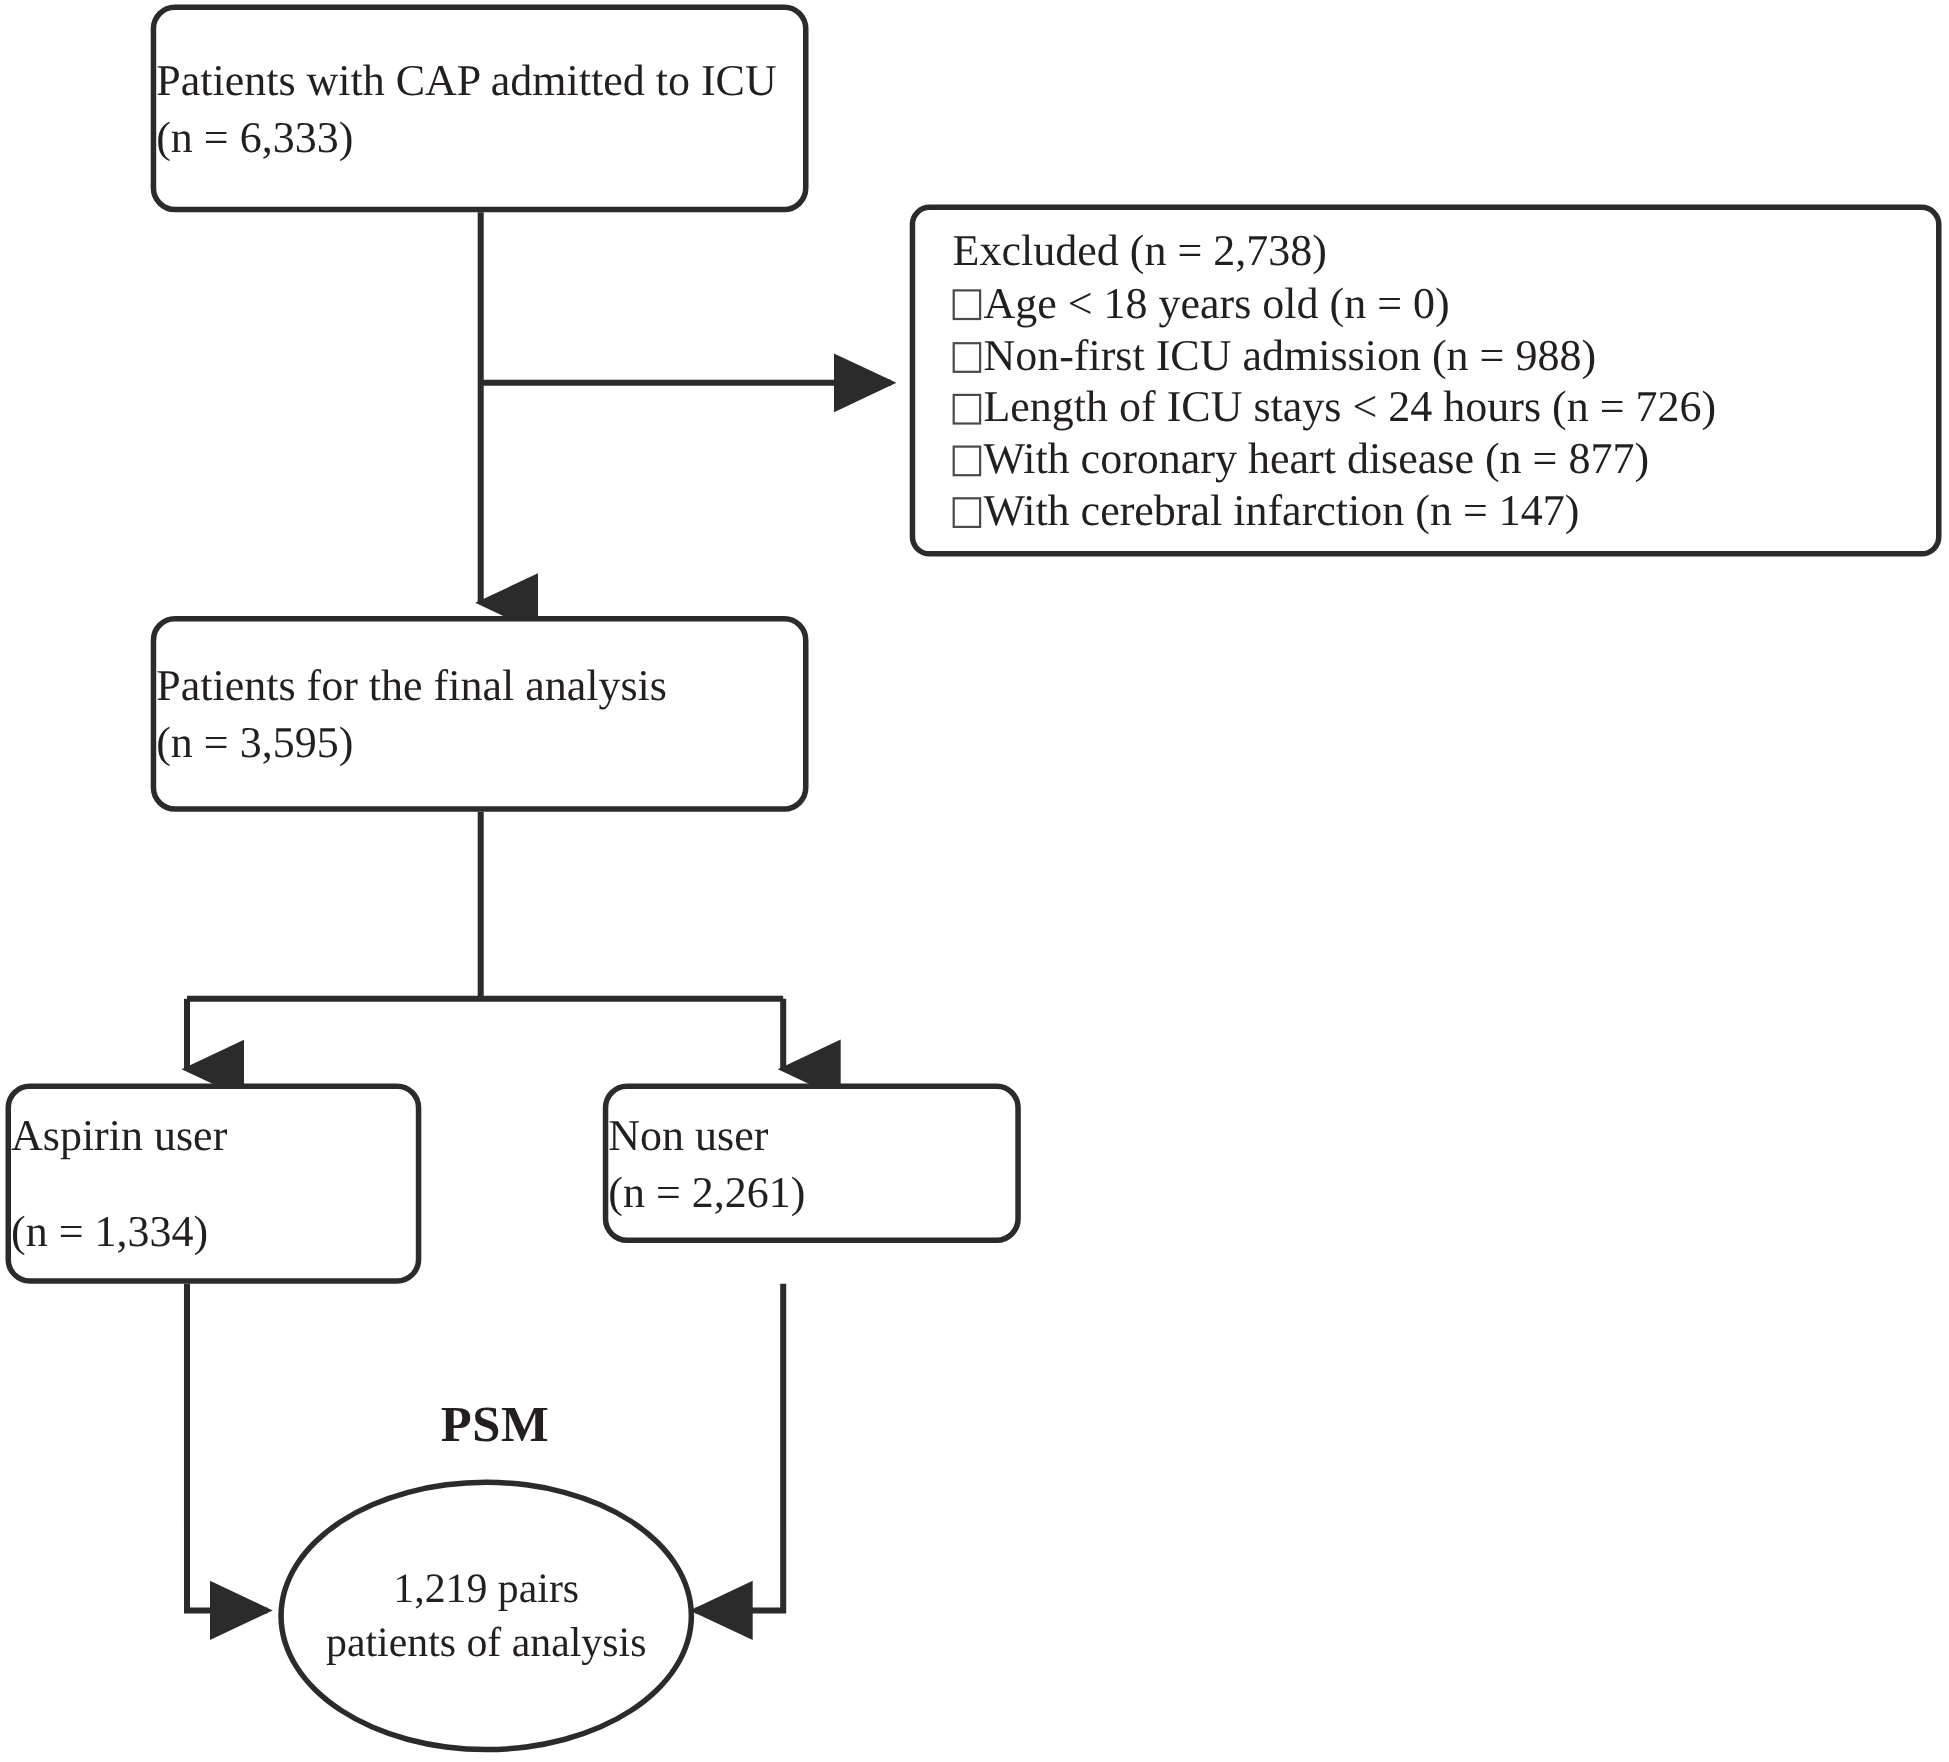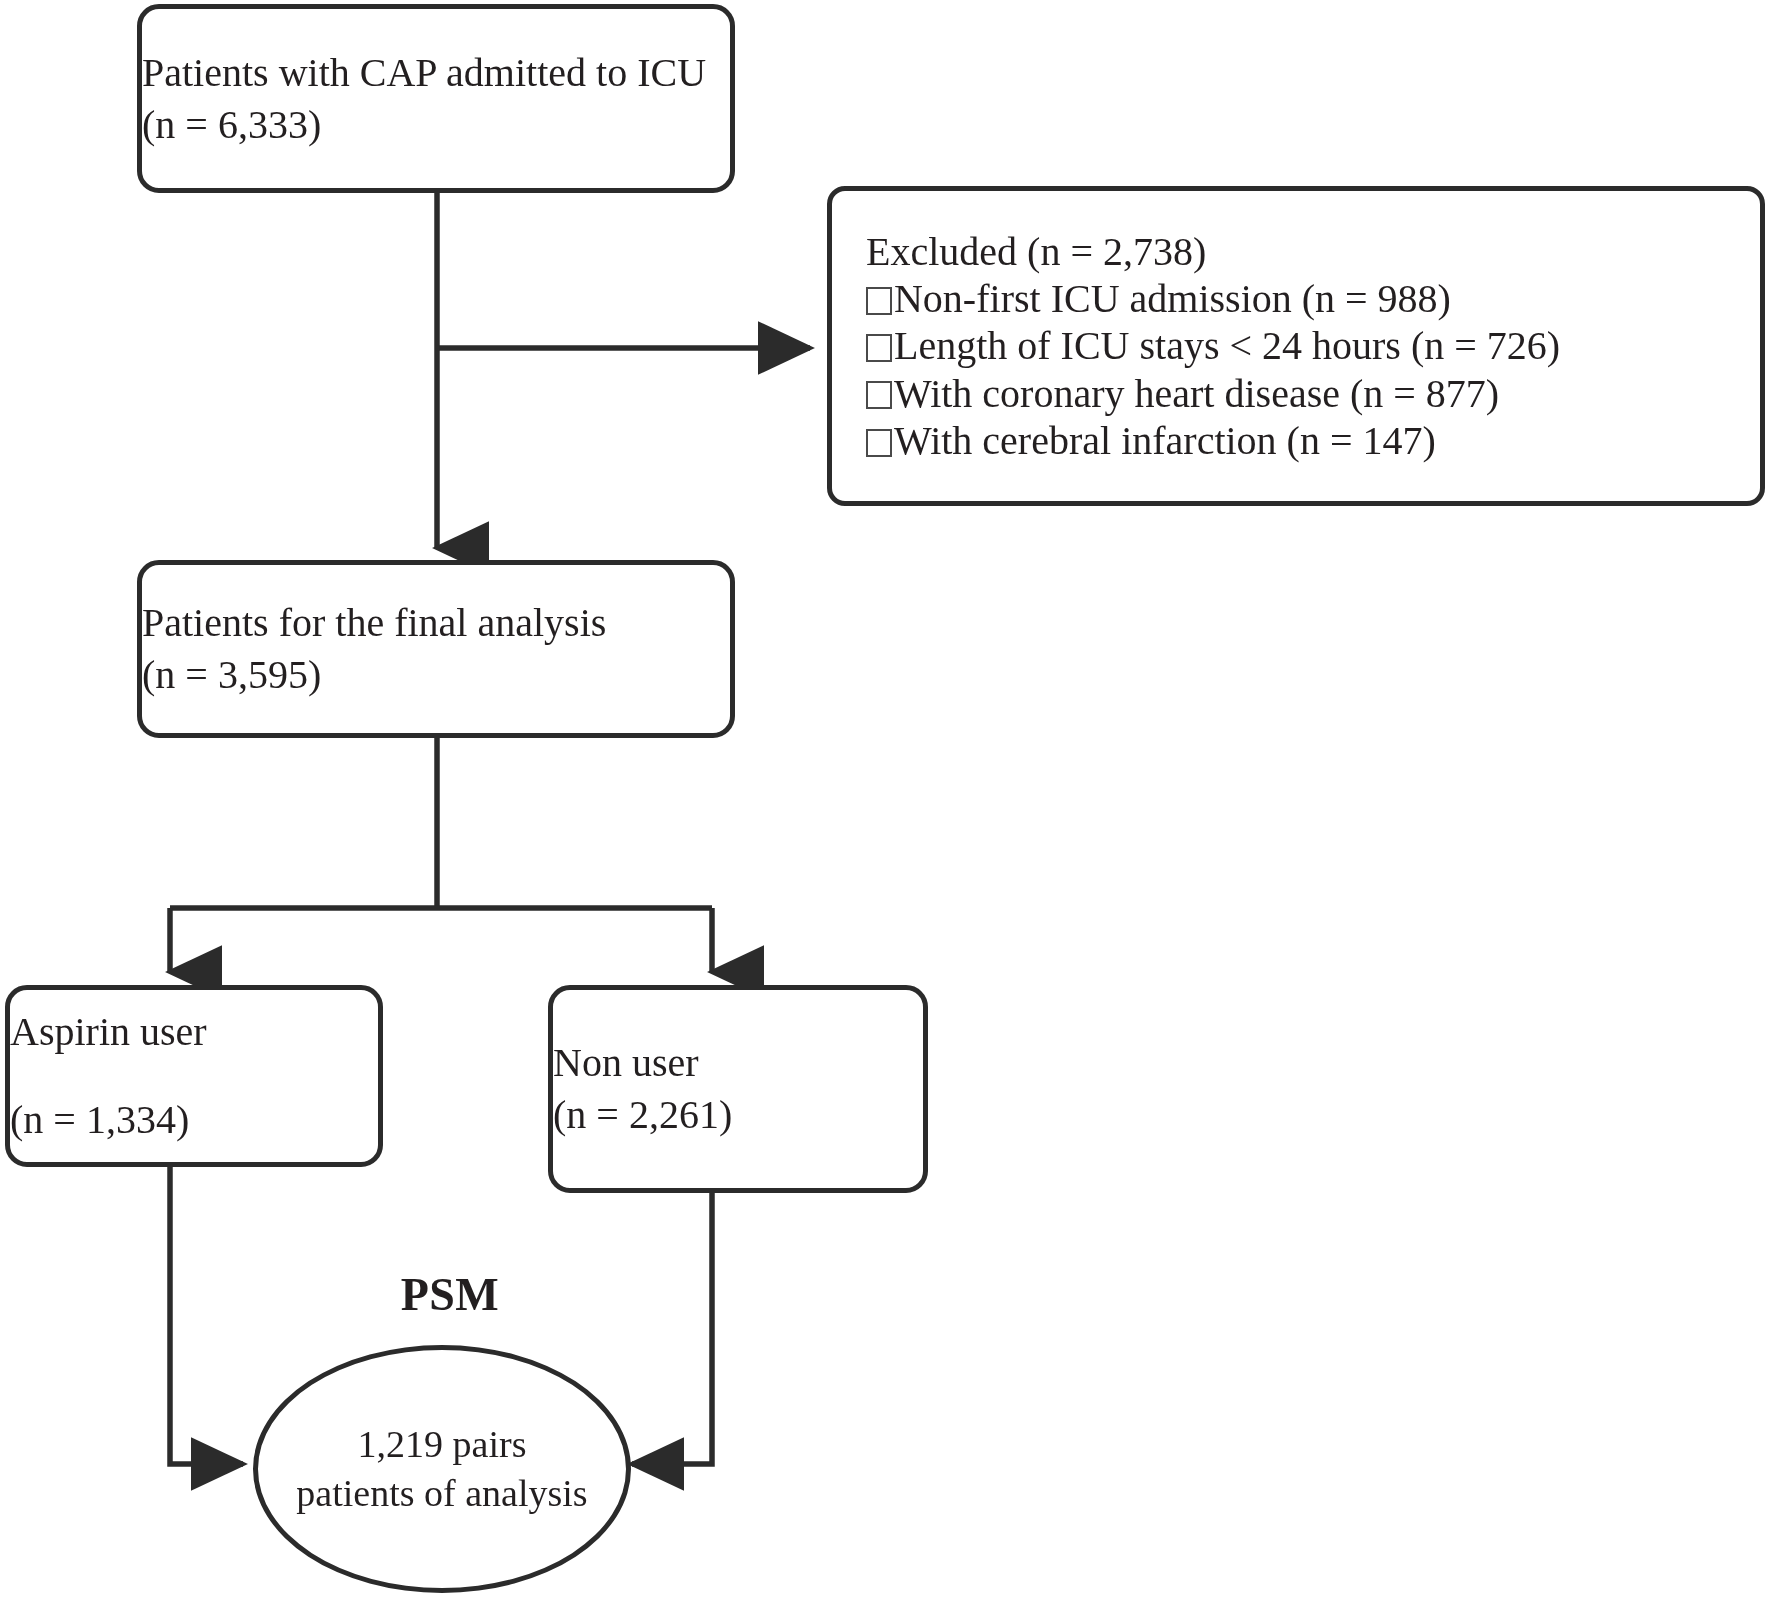"Age < 18 years old" span.line { html: none -> <span><span></span><span>Age &lt; 18 years old (n = 0)</span></span> }
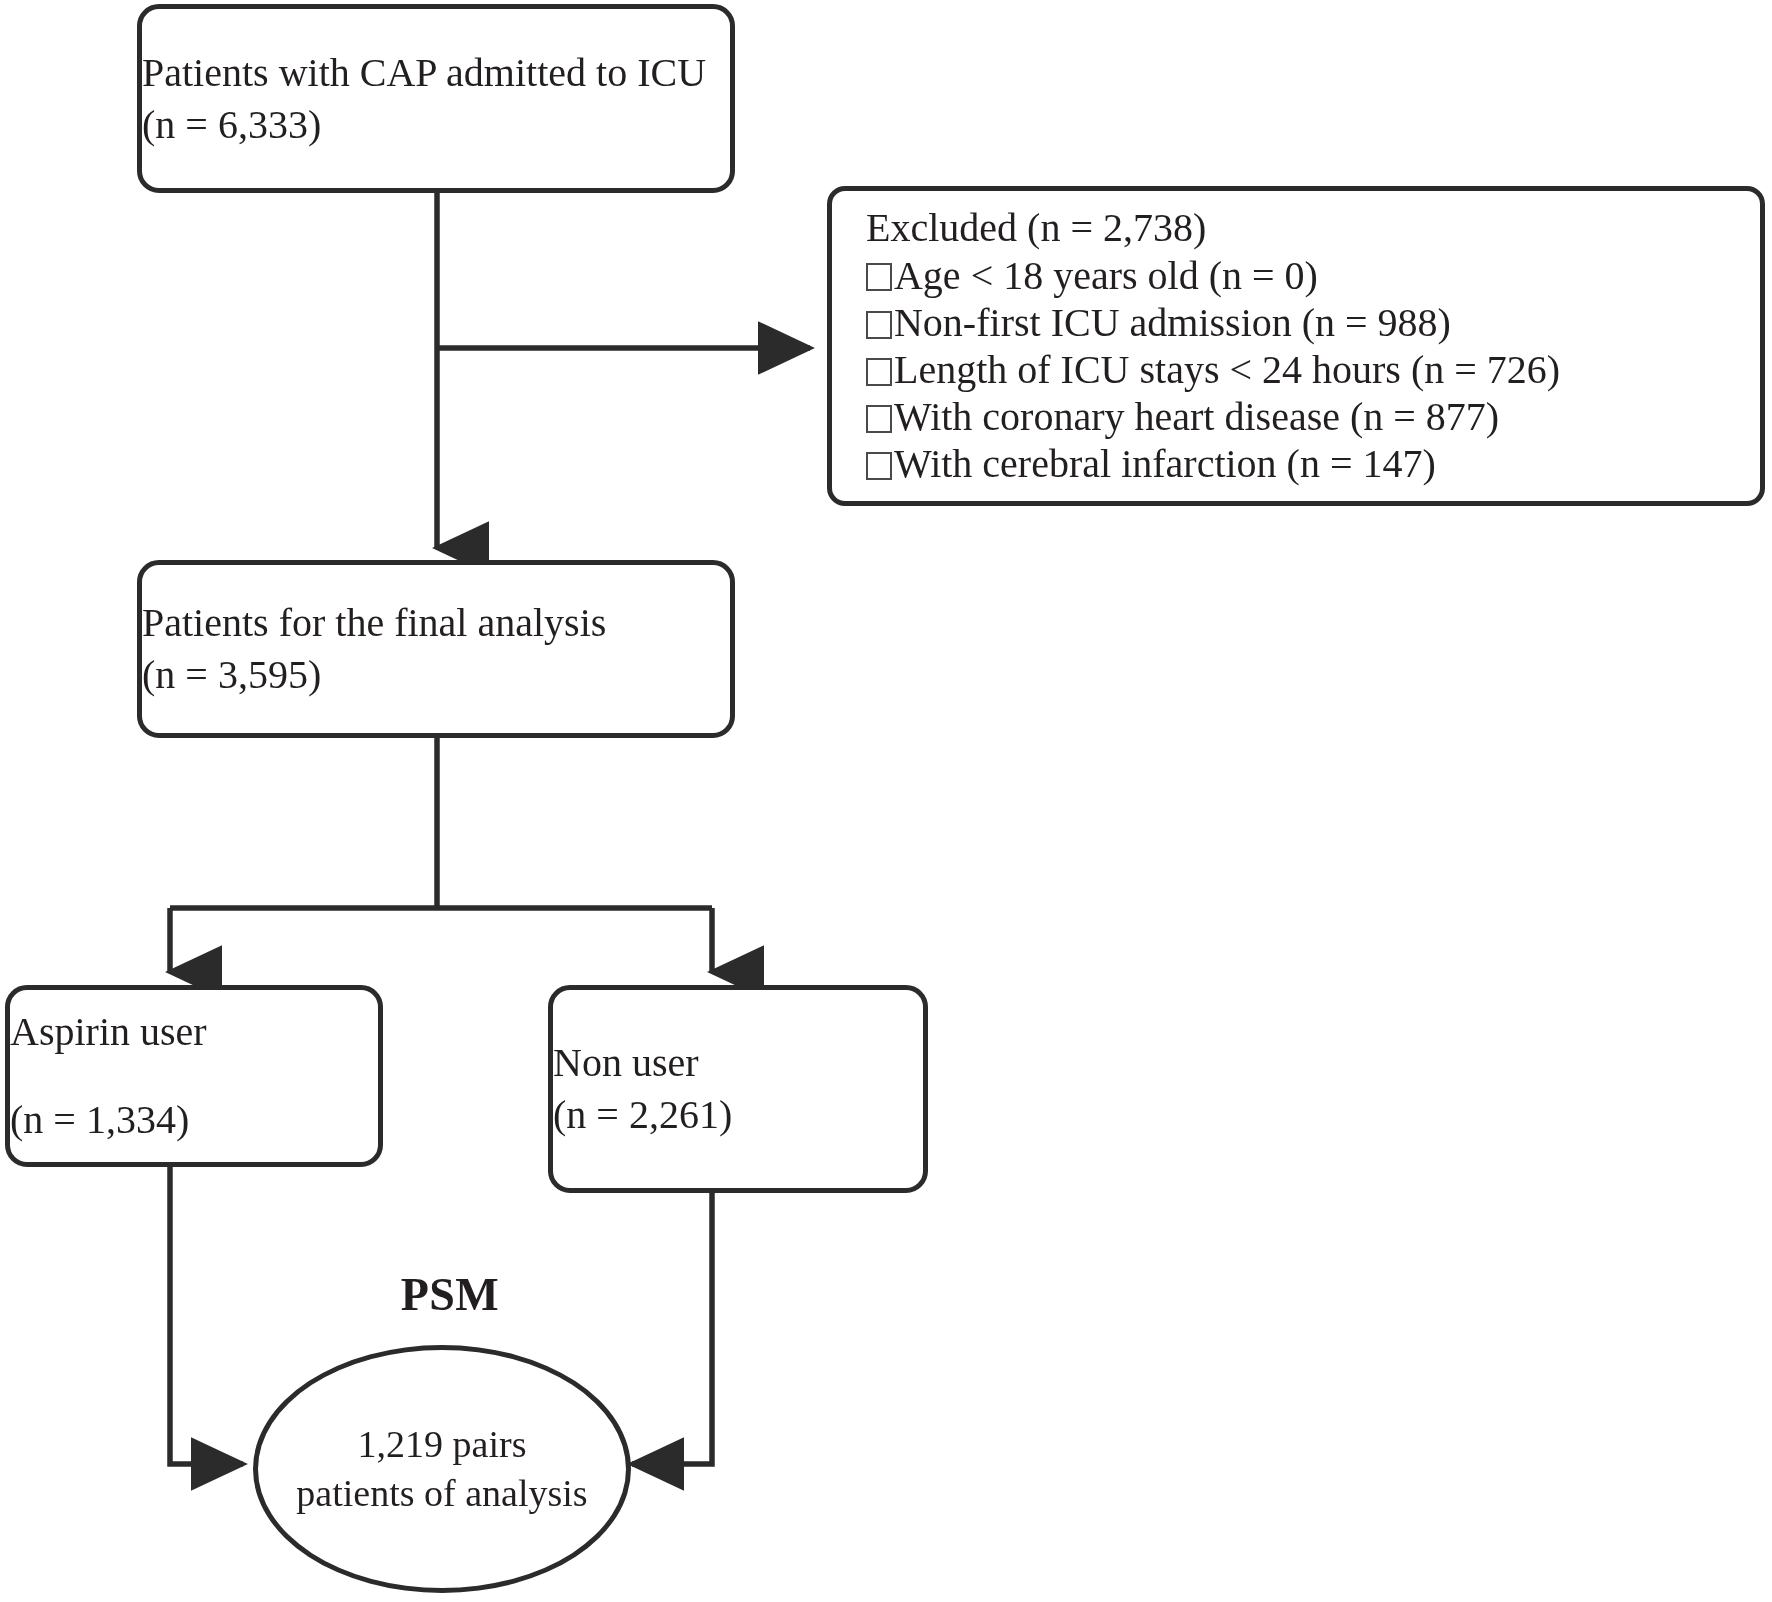"Non user" #box-nonuser { height: 208px -> 145px }
